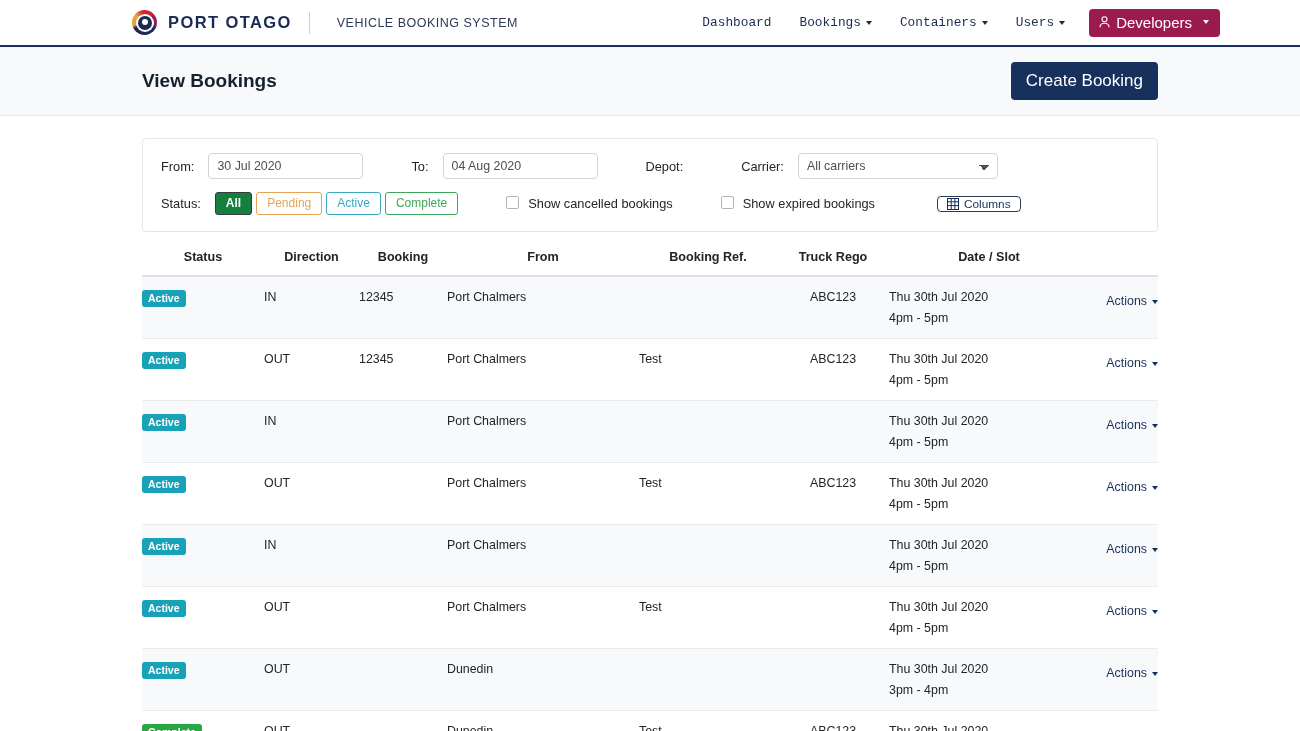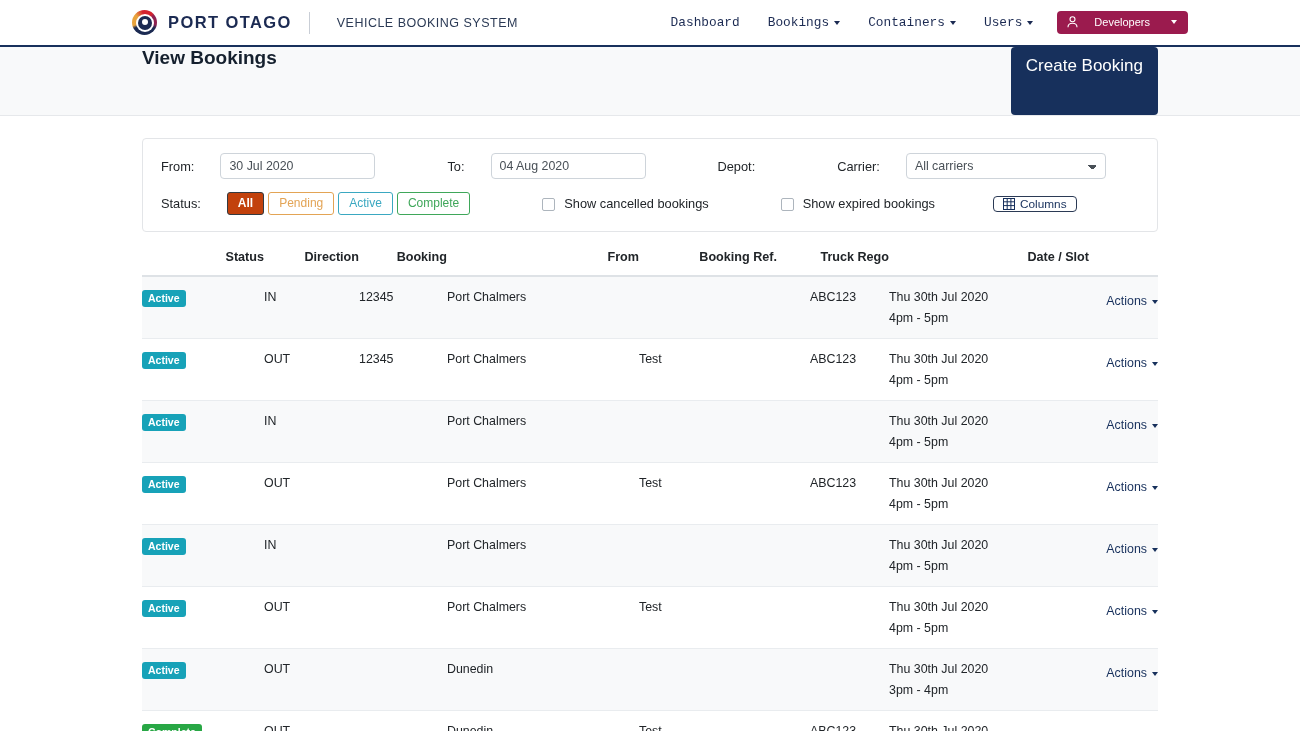"PORT OTAGO" .topnav { padding: 0 112px 0 0 -> 0 80px 0 0 }
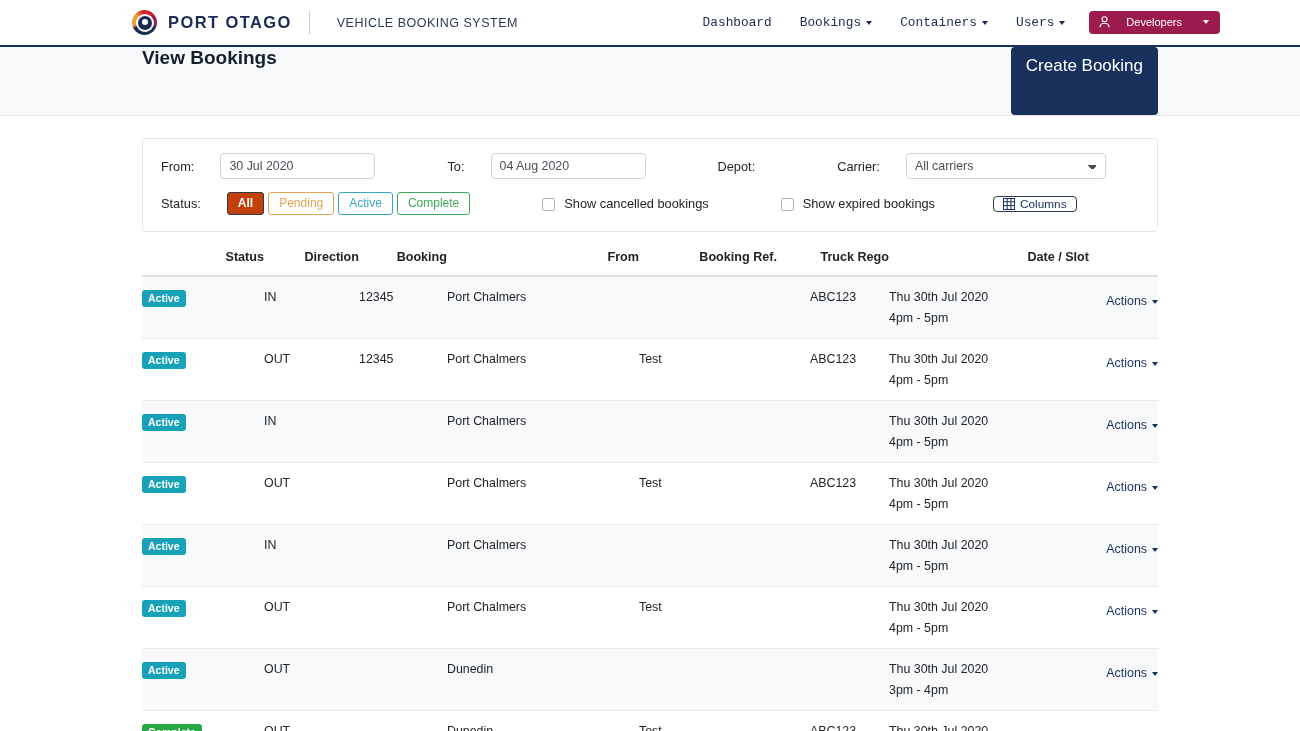"Developers" .dev-btn { font-size: 11px -> 15px; gap: 16px -> 6px }
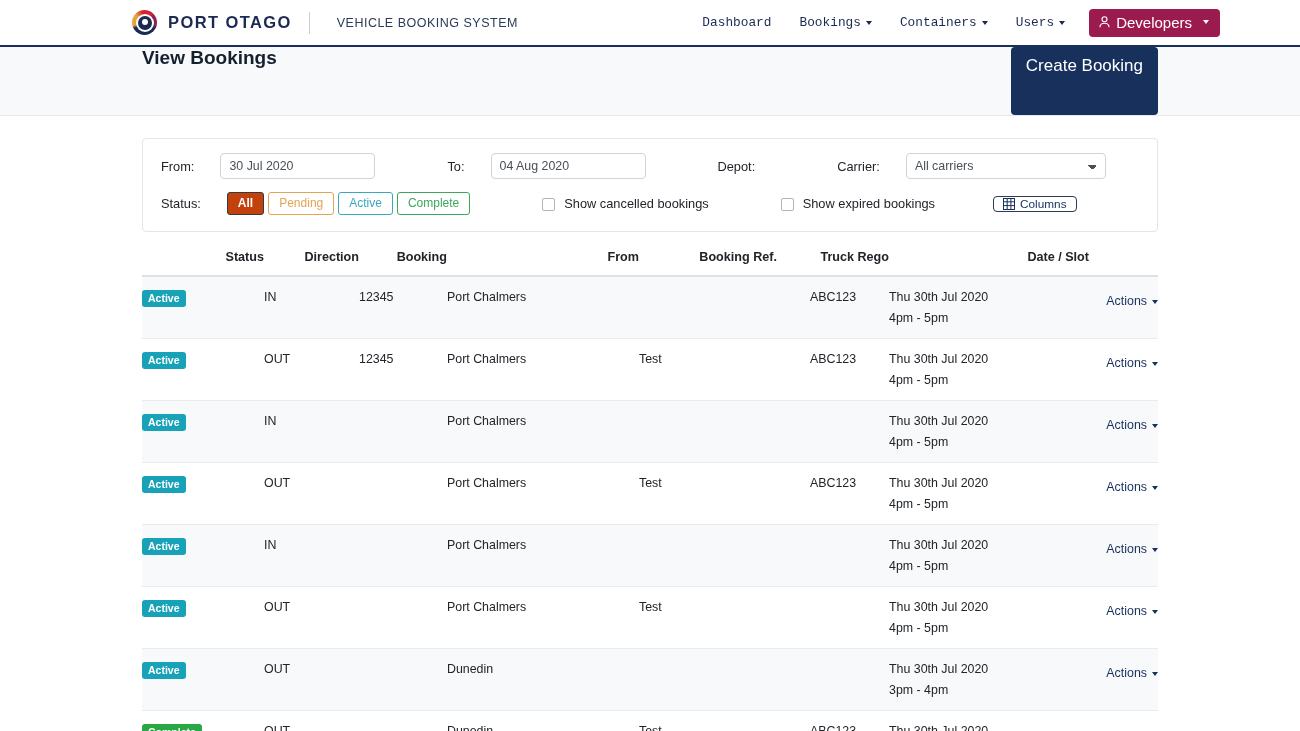"View Bookings" .page-head { align-items: none -> center }
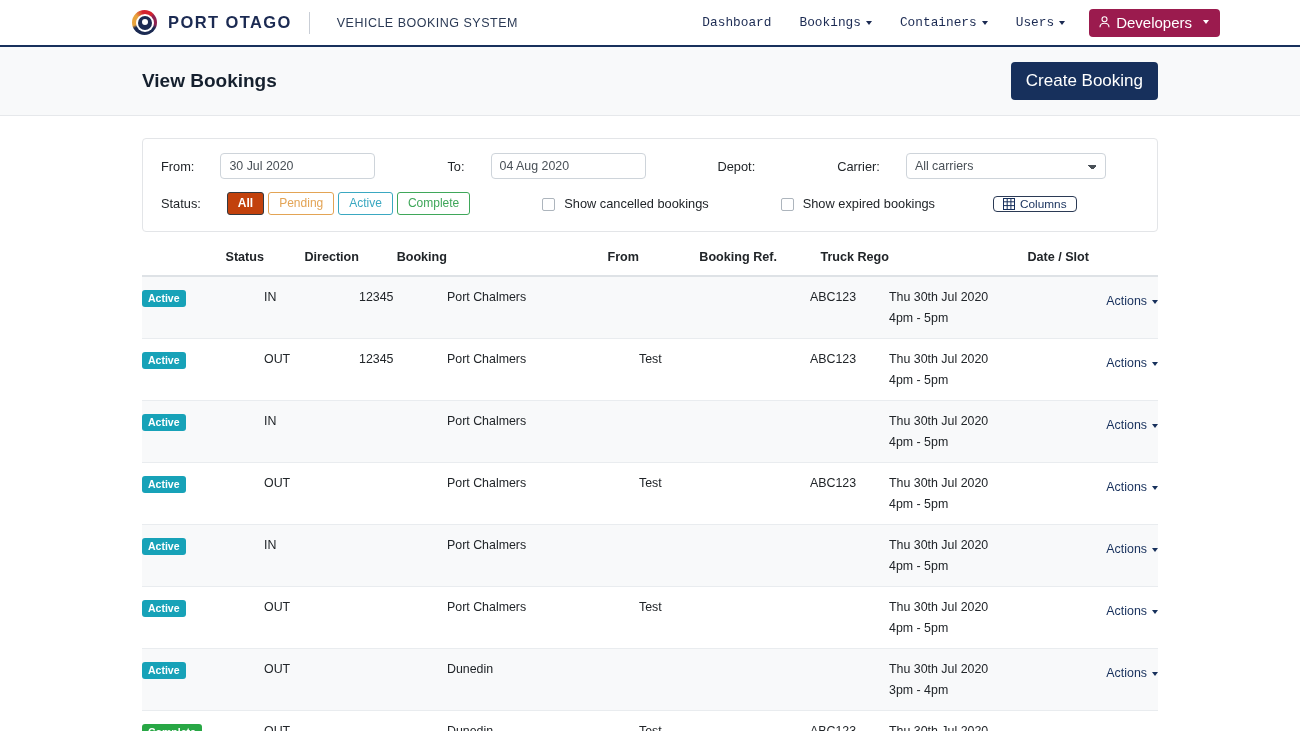"From:" .filter-row { gap: 16px -> 4px }
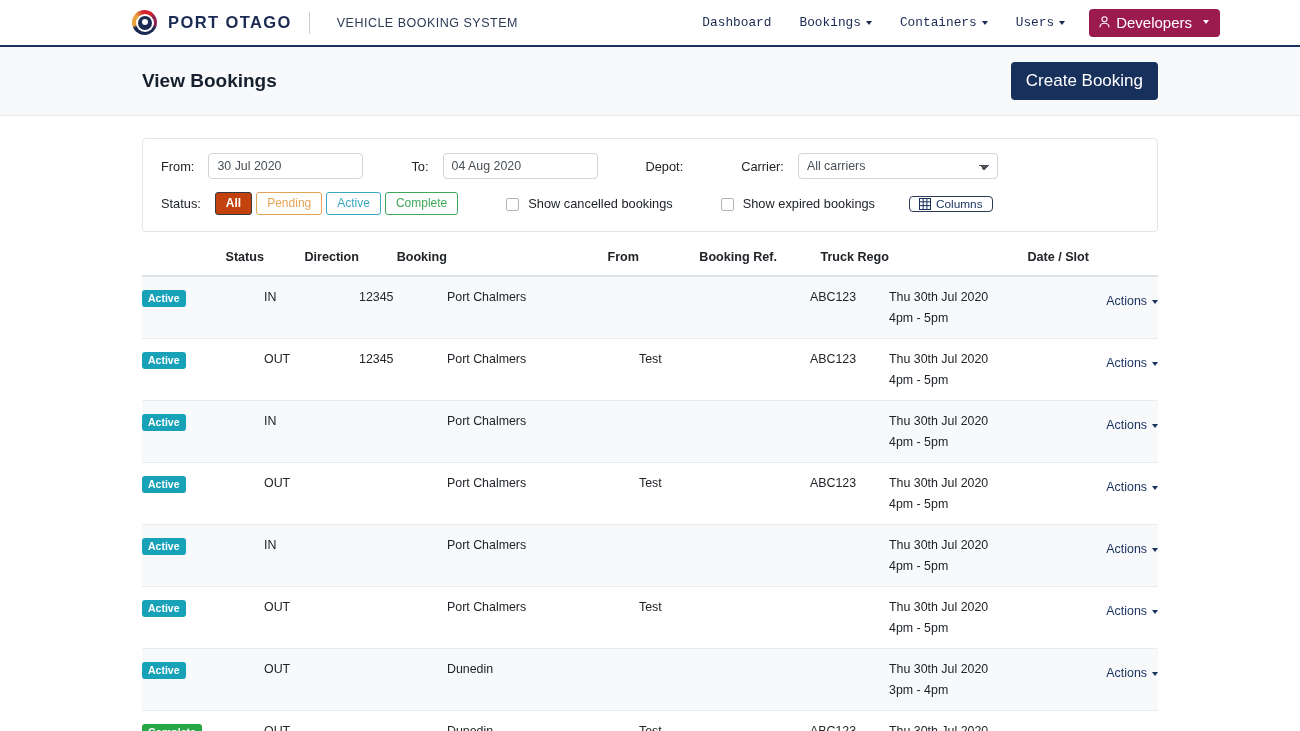"All" .seg-all { background: #c2410c -> #15803d }
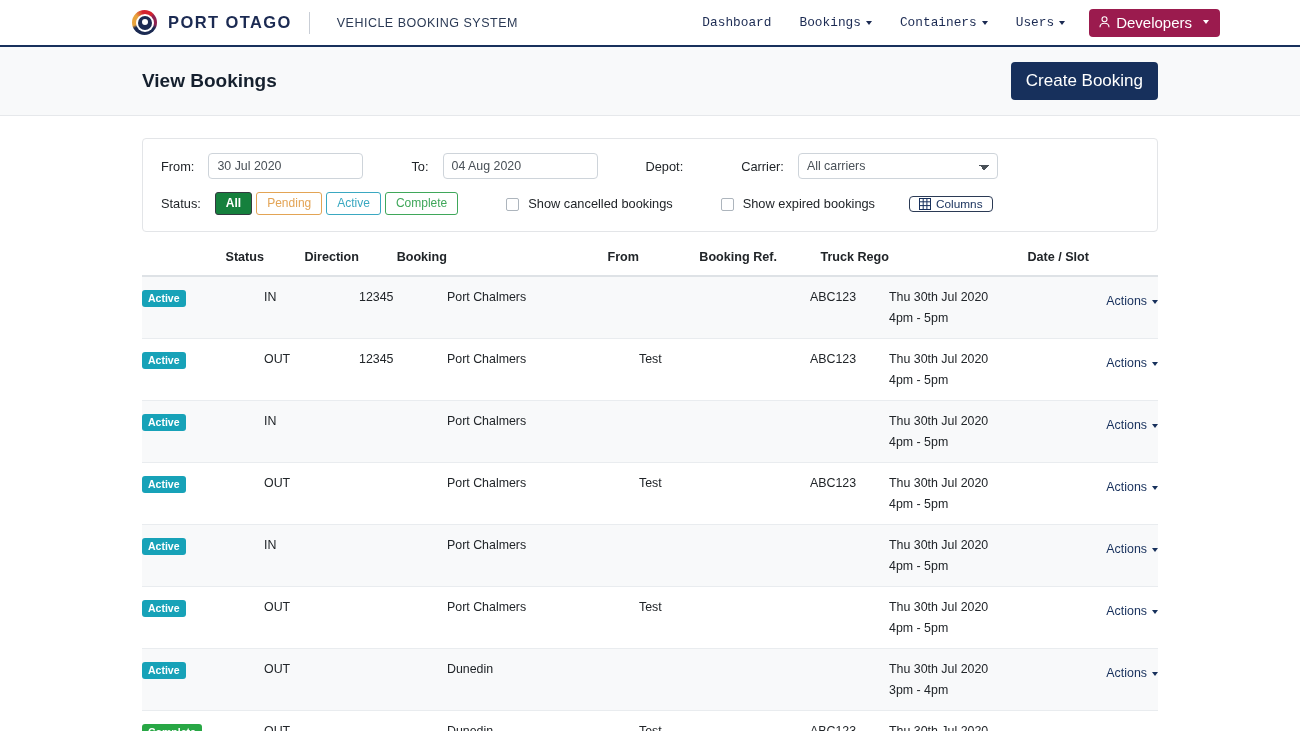"Show cancelled bookings" .chk-wrap { align-items: flex-end -> flex-start }
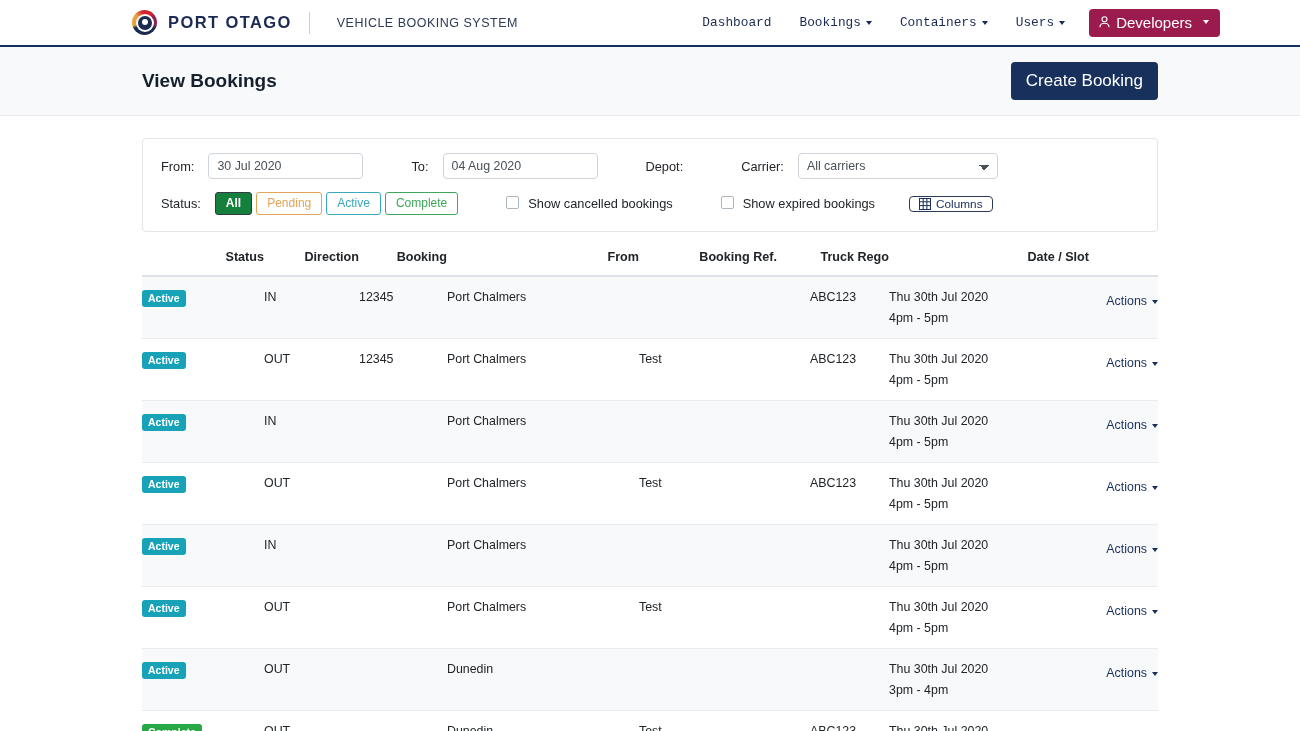"Columns" .cols-btn { margin-left: none -> 28px }
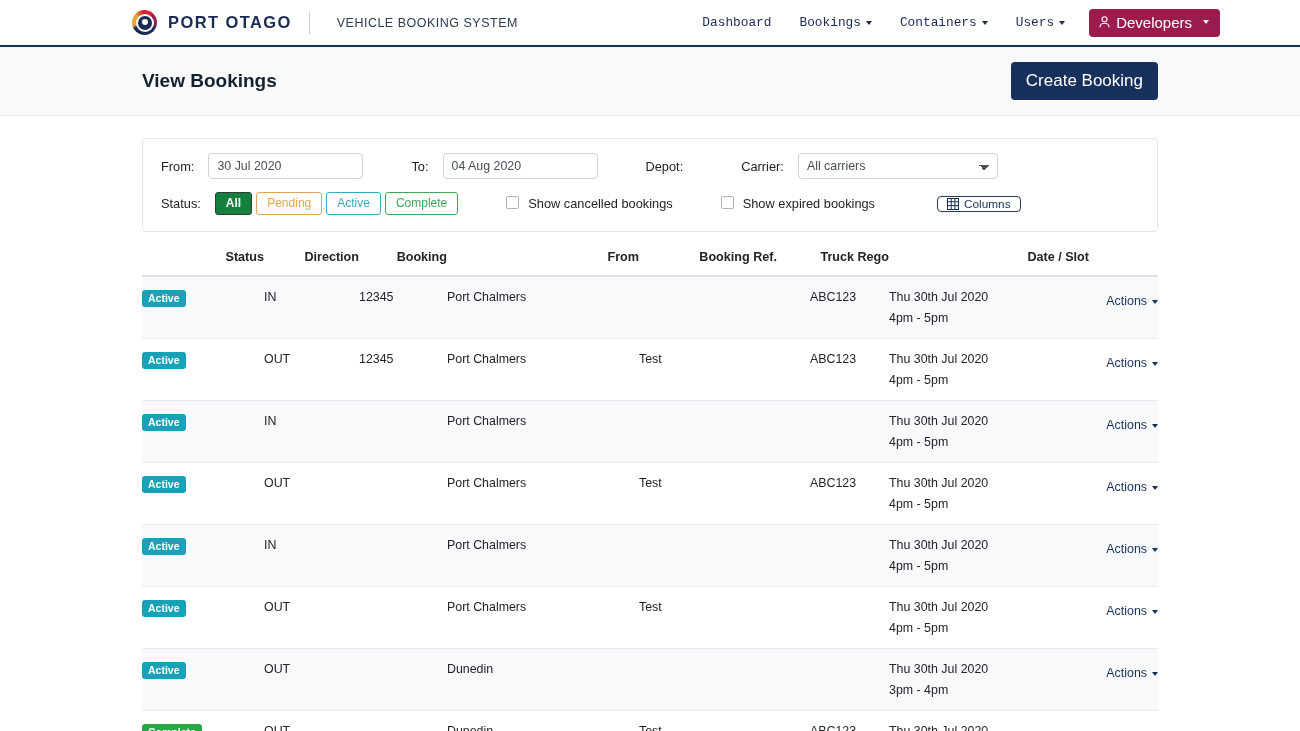"Status" table.bookings th { text-align: right -> center }
